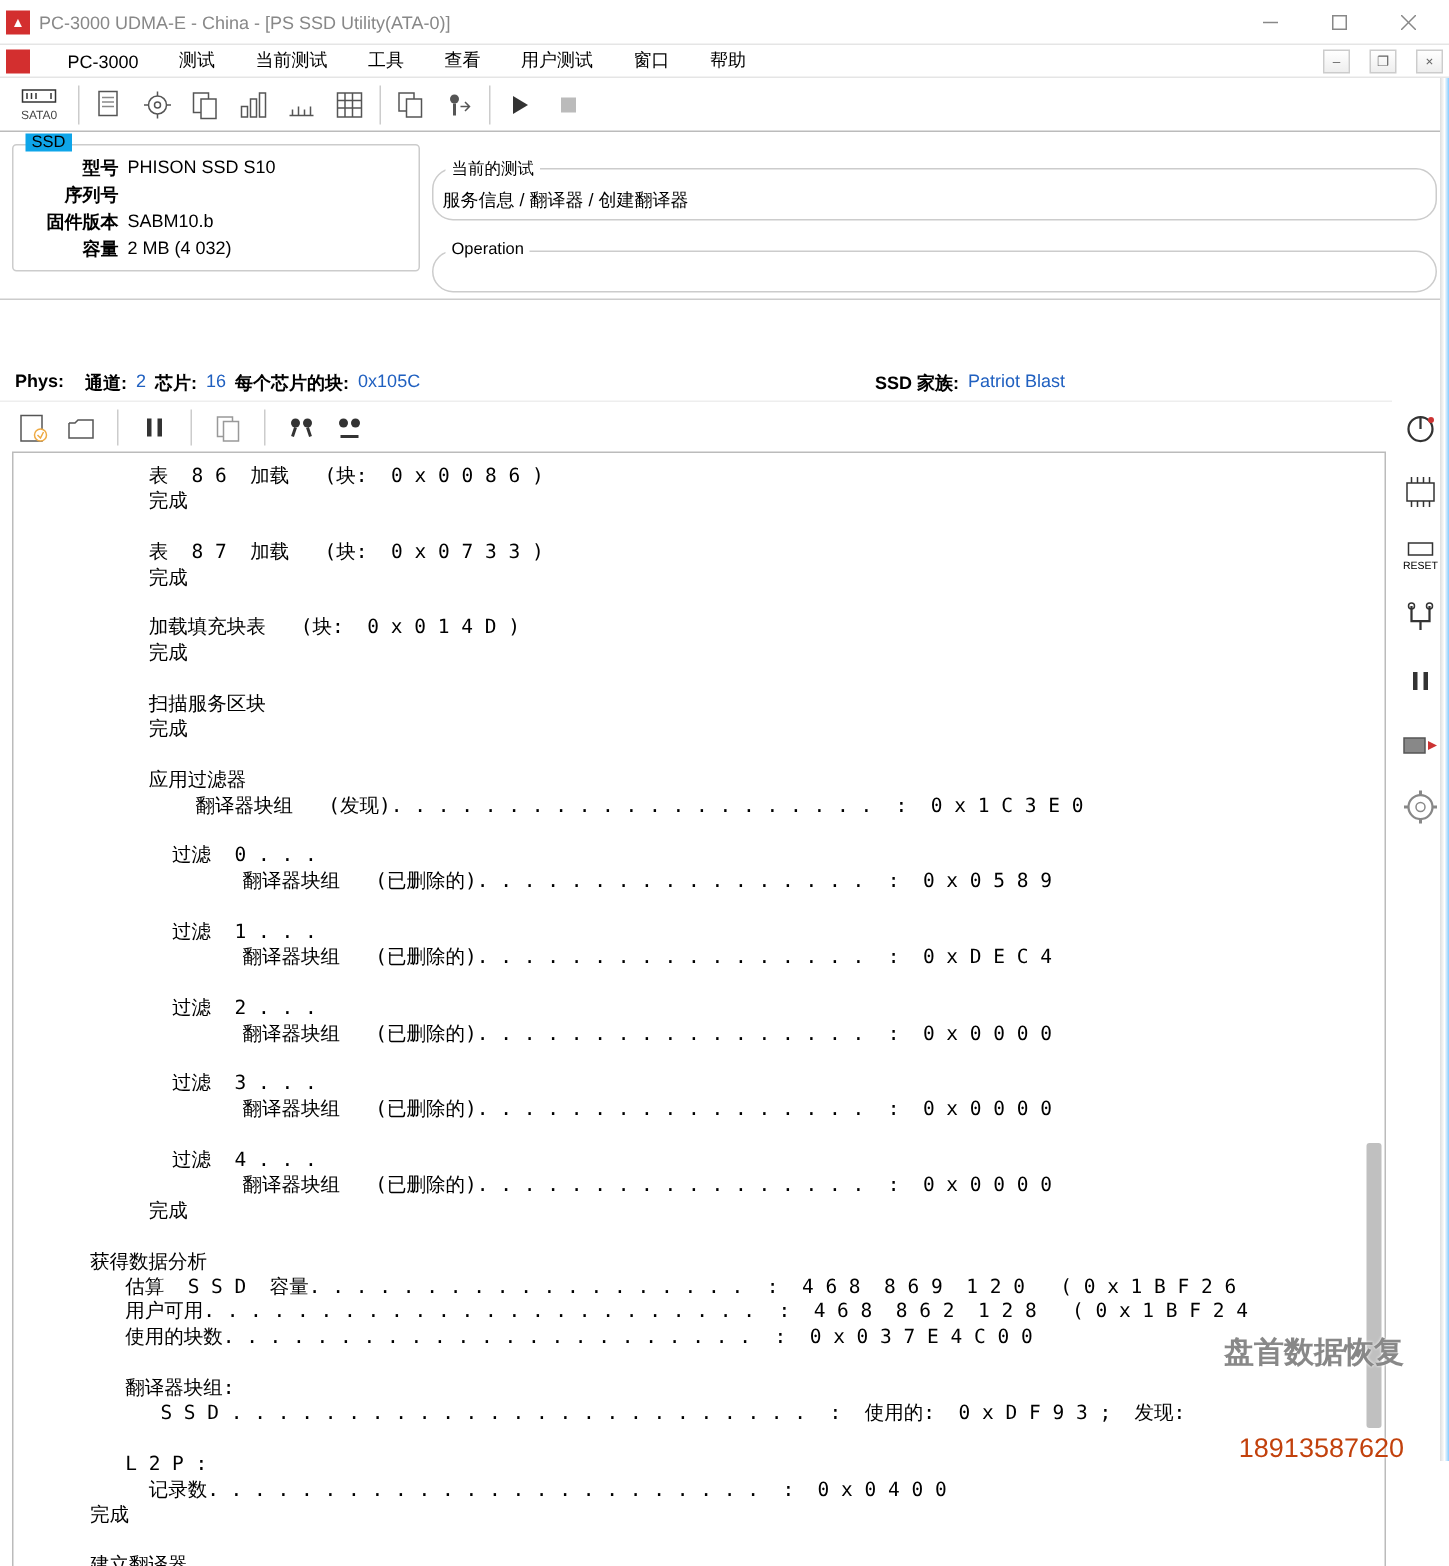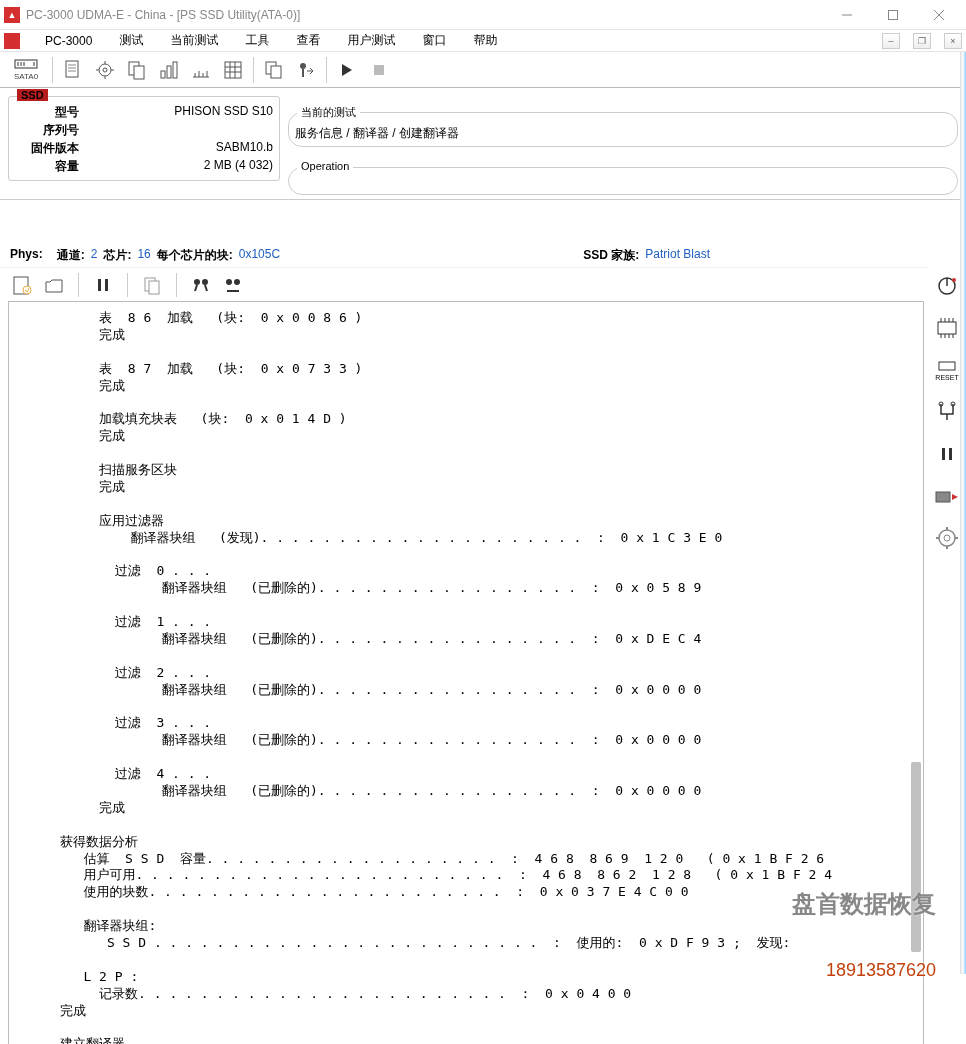"SSD" .ssd-panel .legend { background: #b91c1c -> #0ea5e9; font-weight: bold -> none }
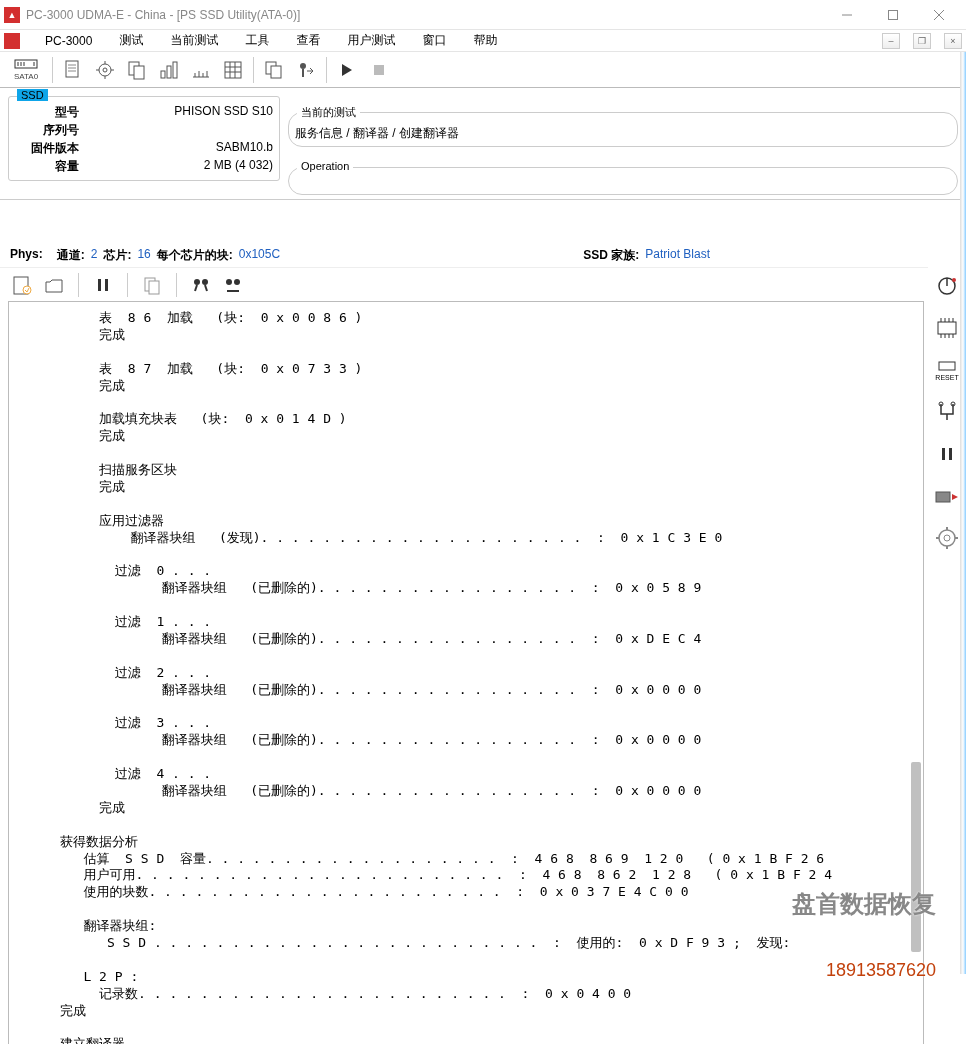"PHISON SSD S10" .ssd-prop .value { text-align: right -> none }
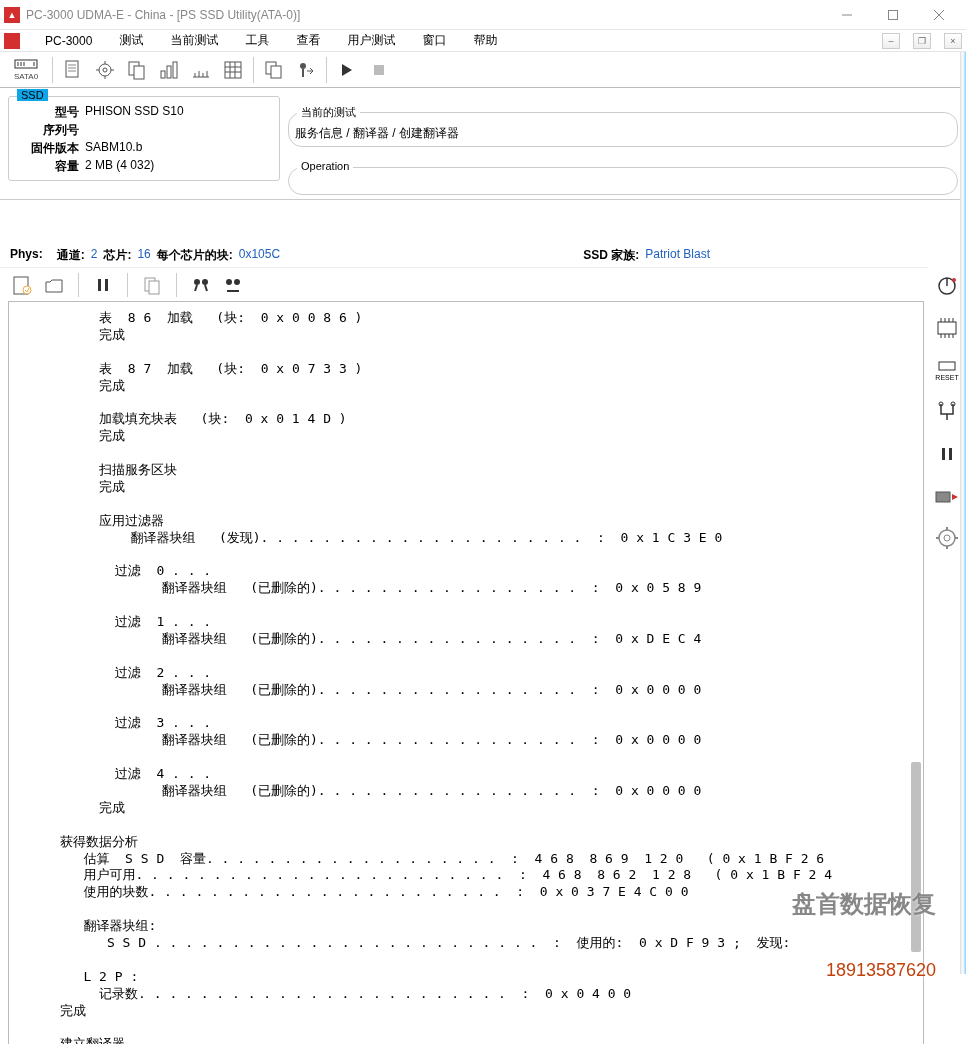"盘首数据恢复" .watermark .t1 { font-size: 24px -> 20px }
